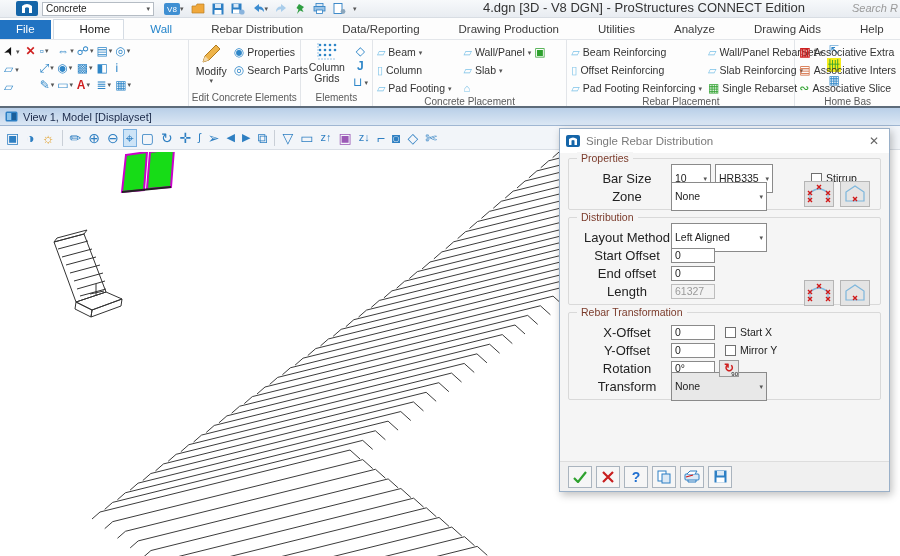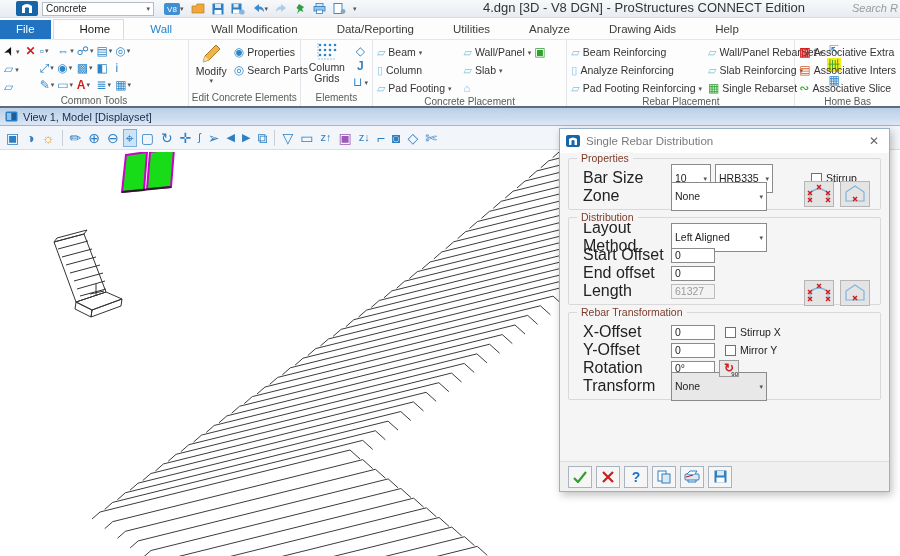"Wall Modification" span.rtab { text: Wall Modification -> Rebar Distribution }
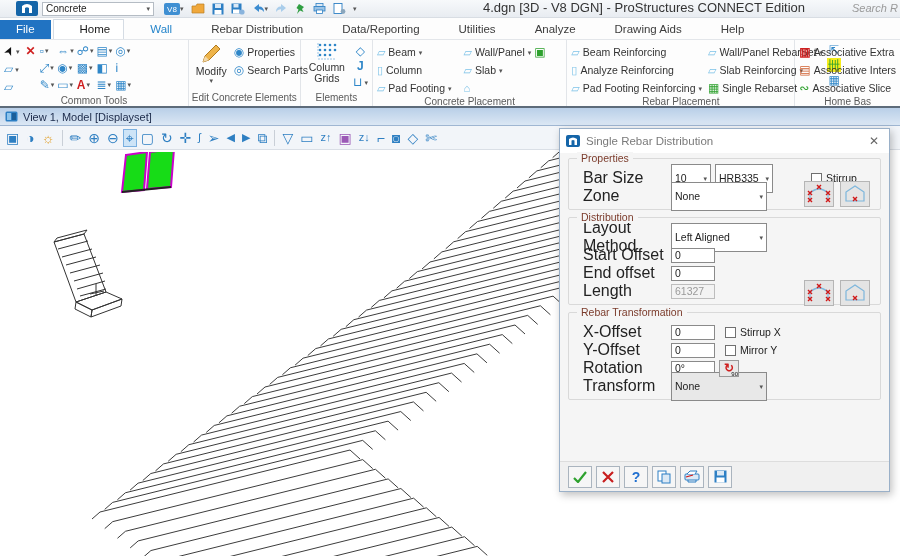"Drawing Production" span.rtab { html: none -> <span>Drawing Production</span> }
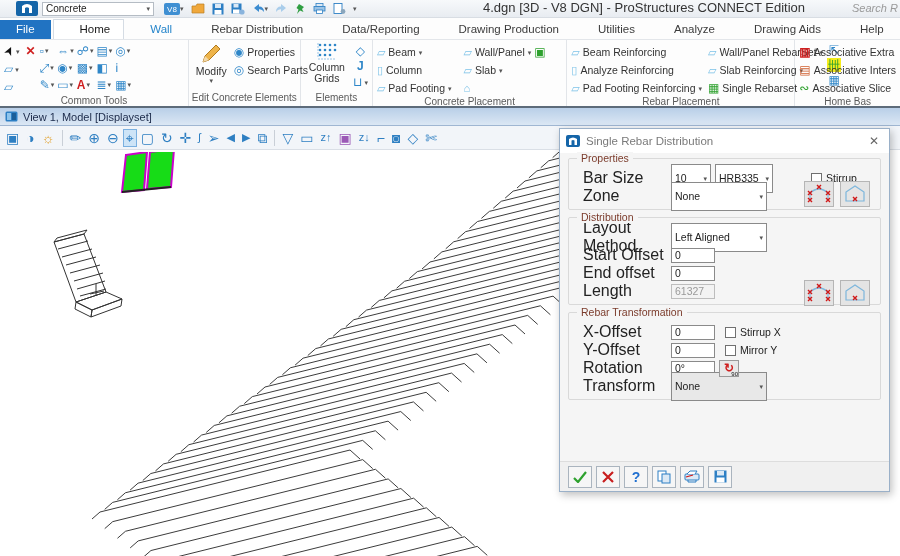"Analyze Reinforcing" span { text: Analyze -> Offset }
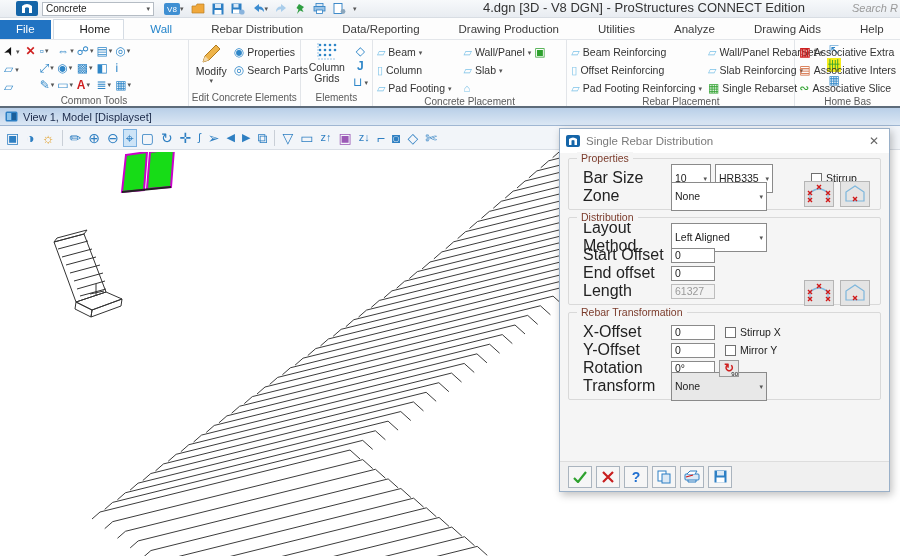"Common Tools" div.glabel { html: <div>Common Tools</div> -> none }
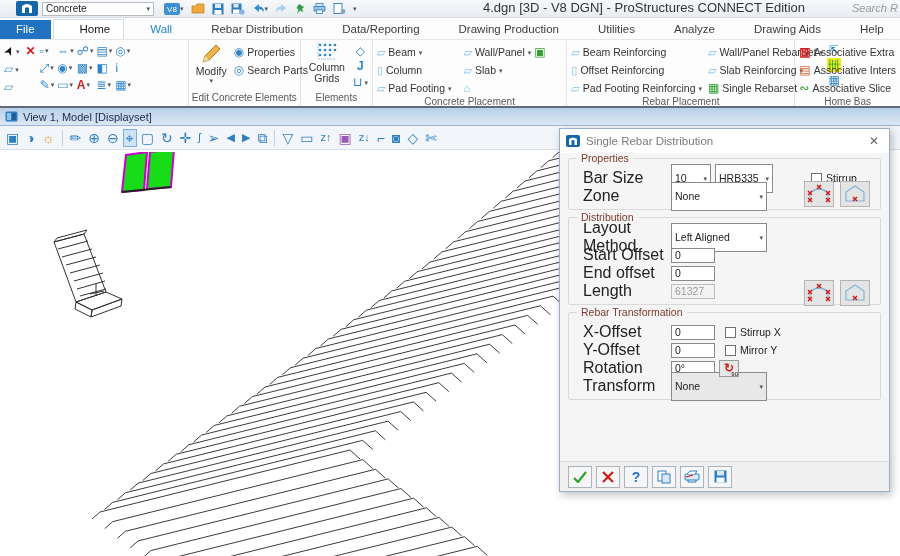"Bar Size" .flab { font-size: 16px -> 13px; text-align: none -> center }
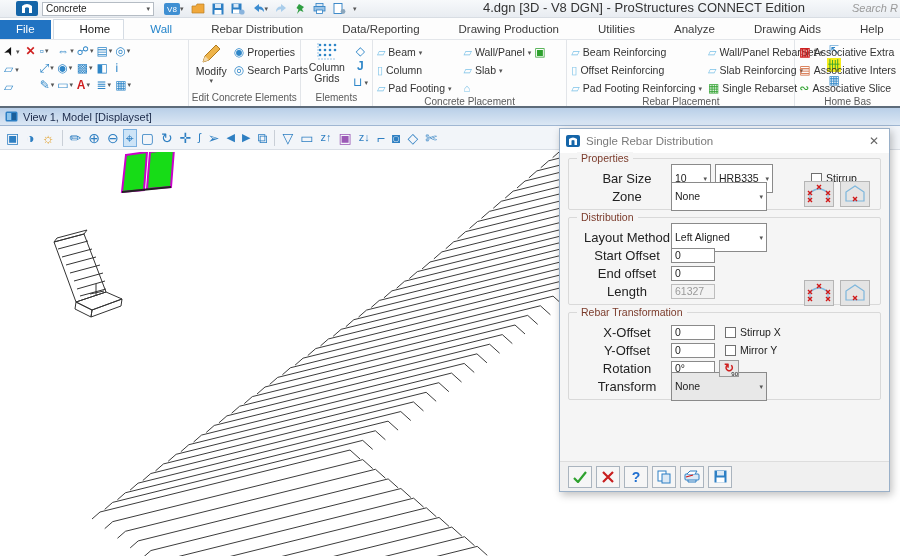"Stirrup X" span.cblab { text: Stirrup -> Start }
